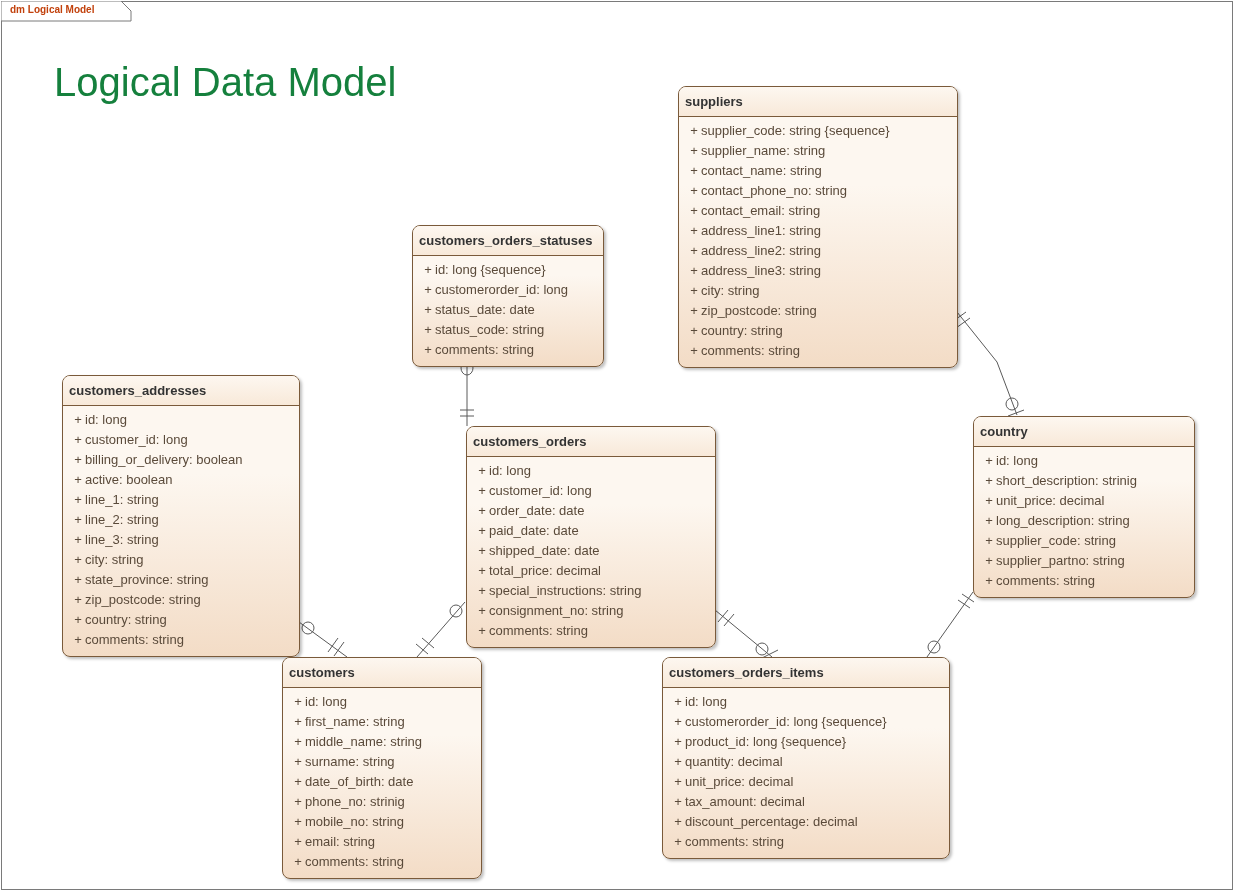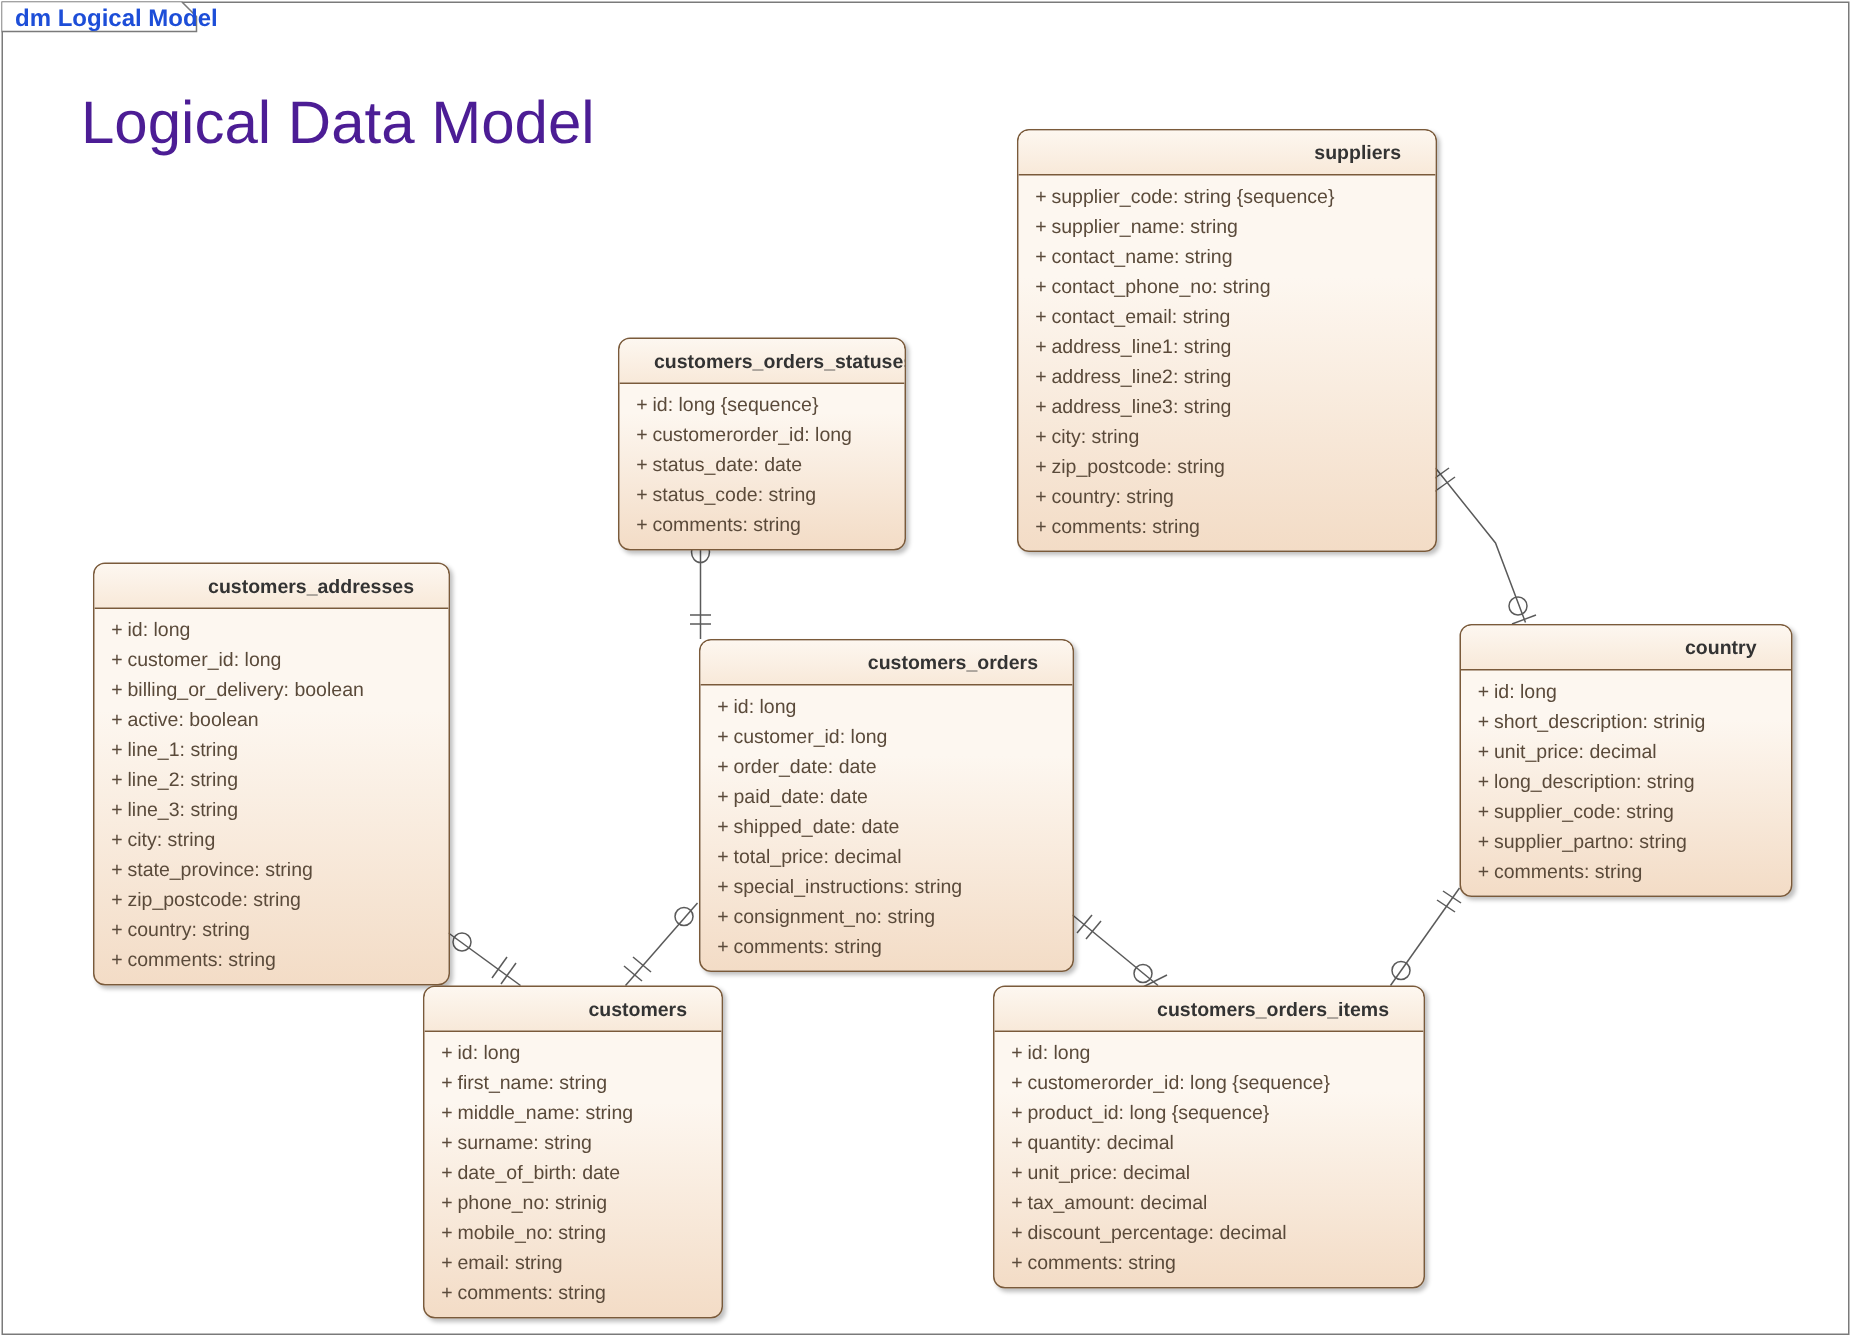"dm Logical Model" .tab-label { color: #1d4ed8 -> #c2410c; font-size: 16px -> 10px }
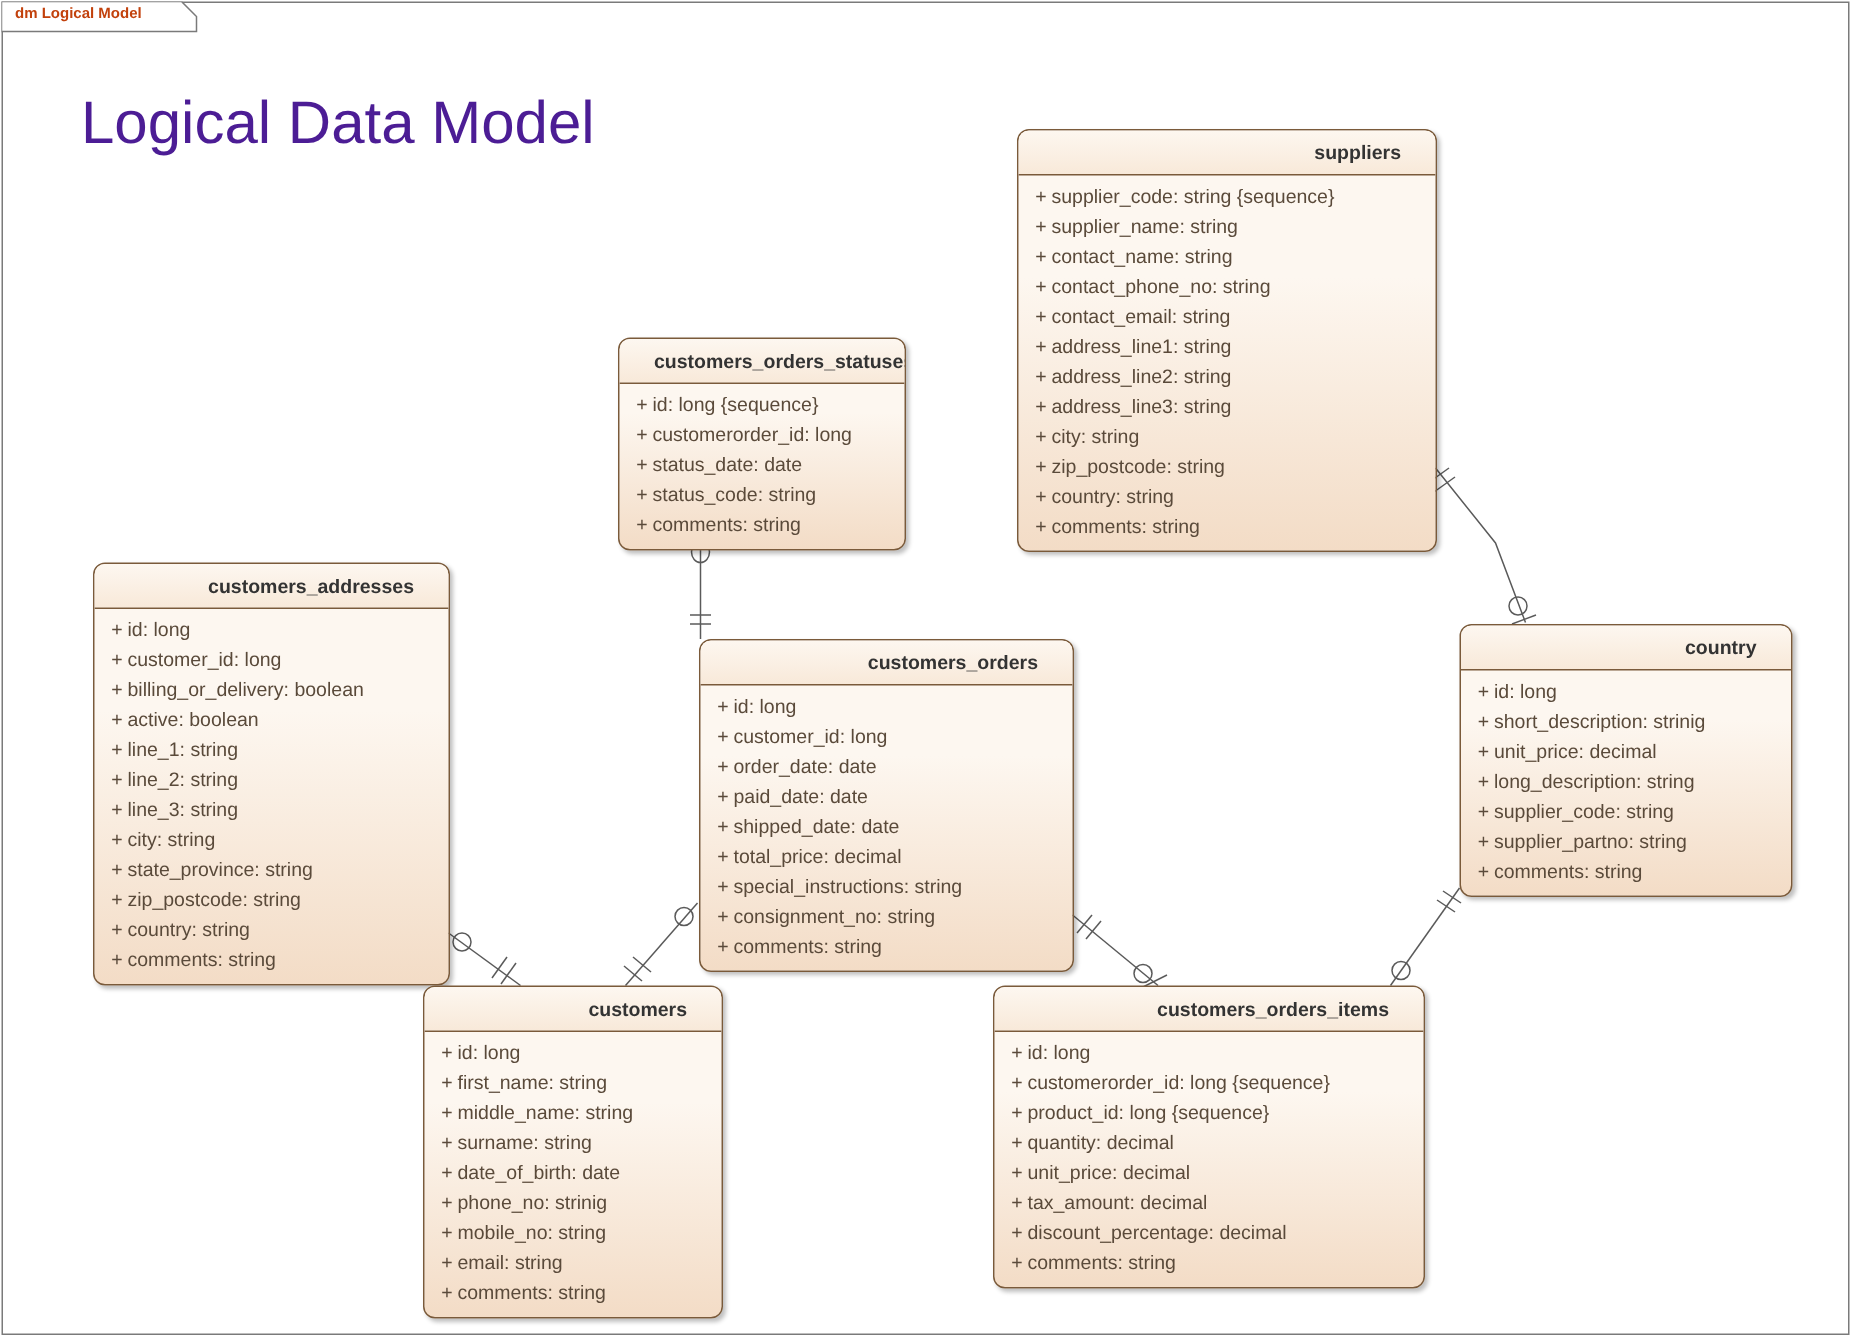"Logical Data Model" .title { color: #4c1d95 -> #15803d }
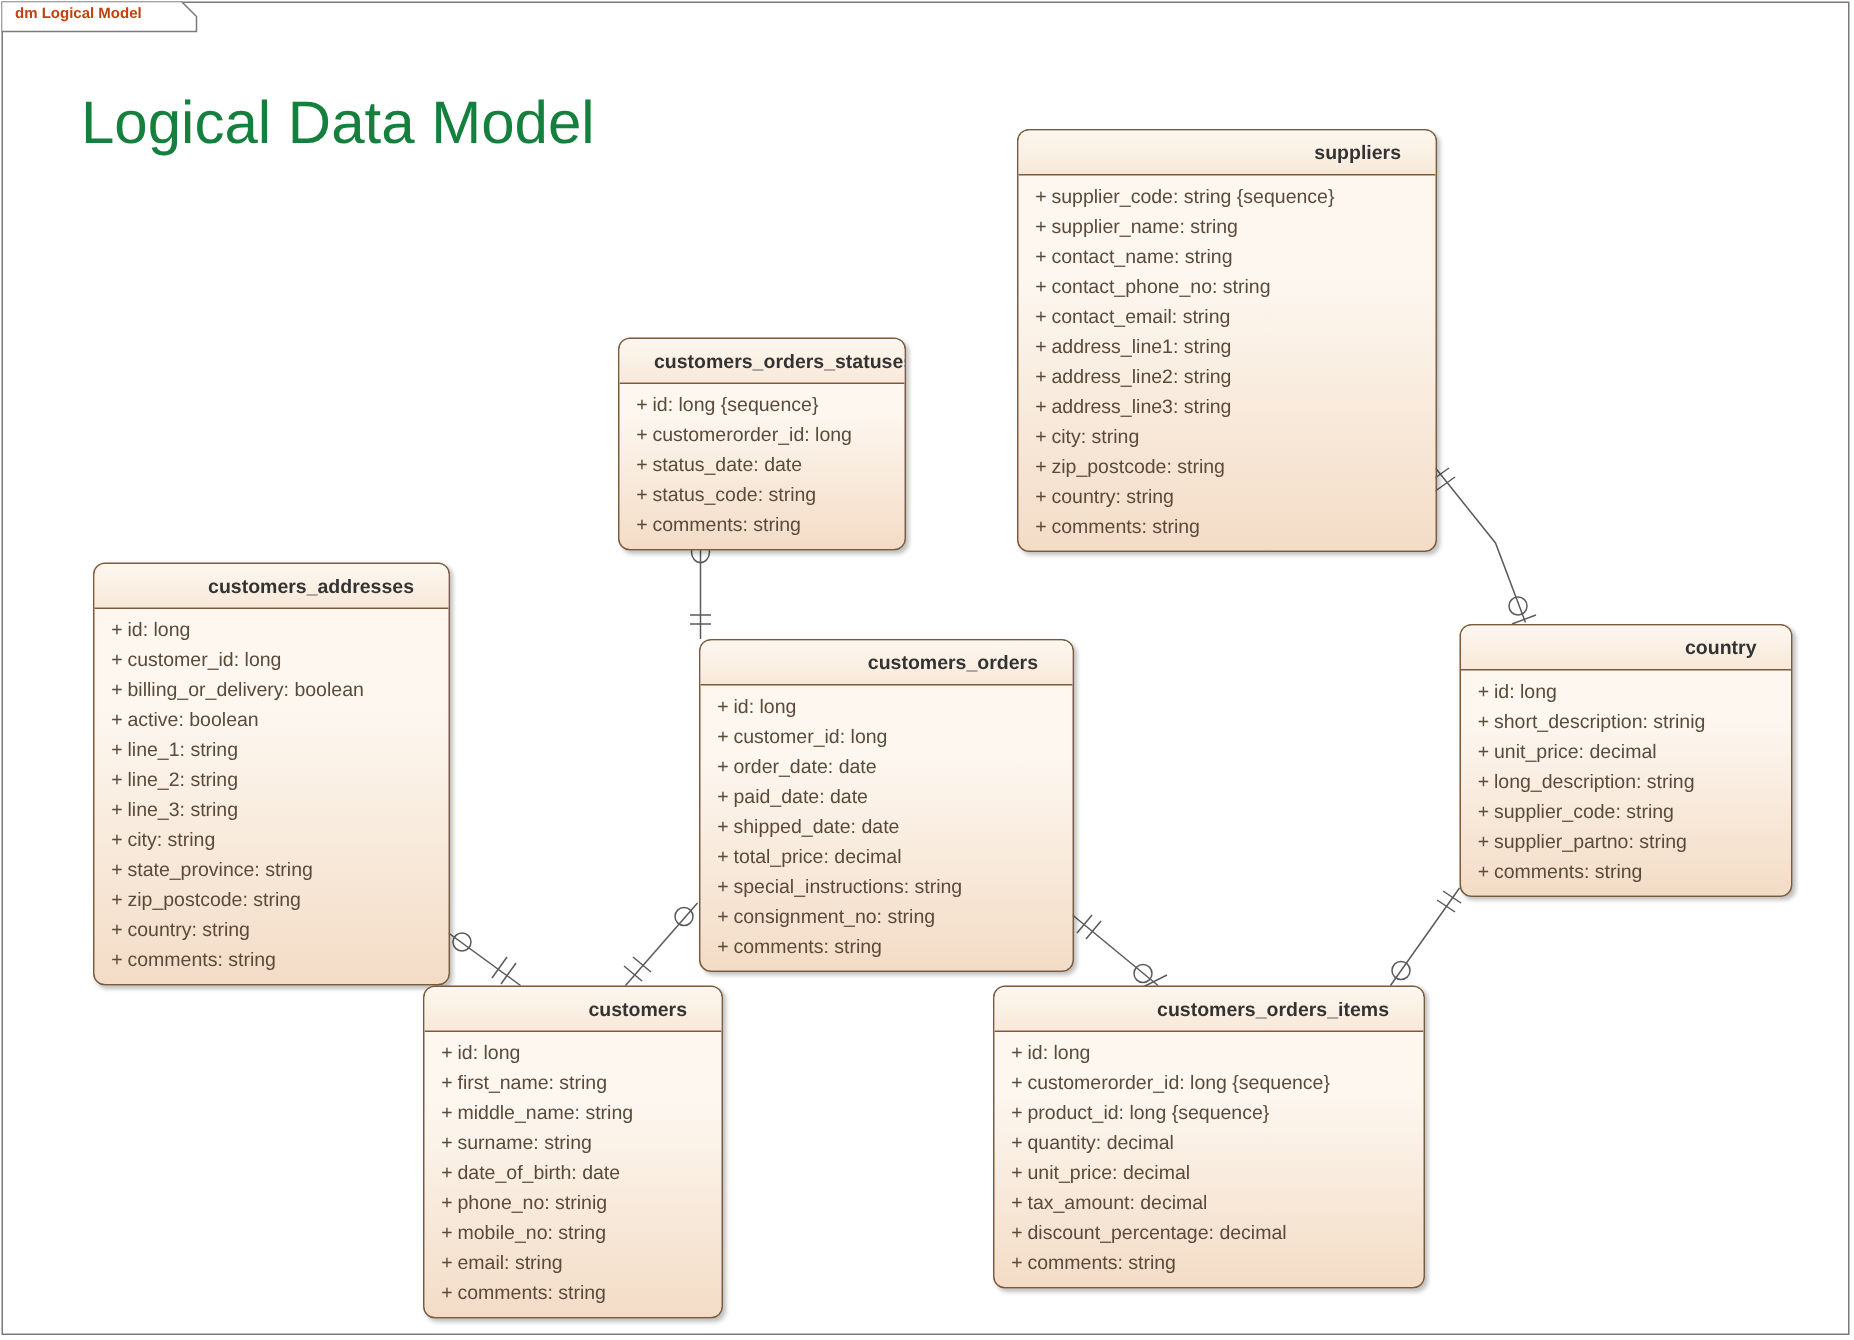"suppliers" .entity .hdr { padding: 7px 23px -> 7px 6px; text-align: right -> left }
